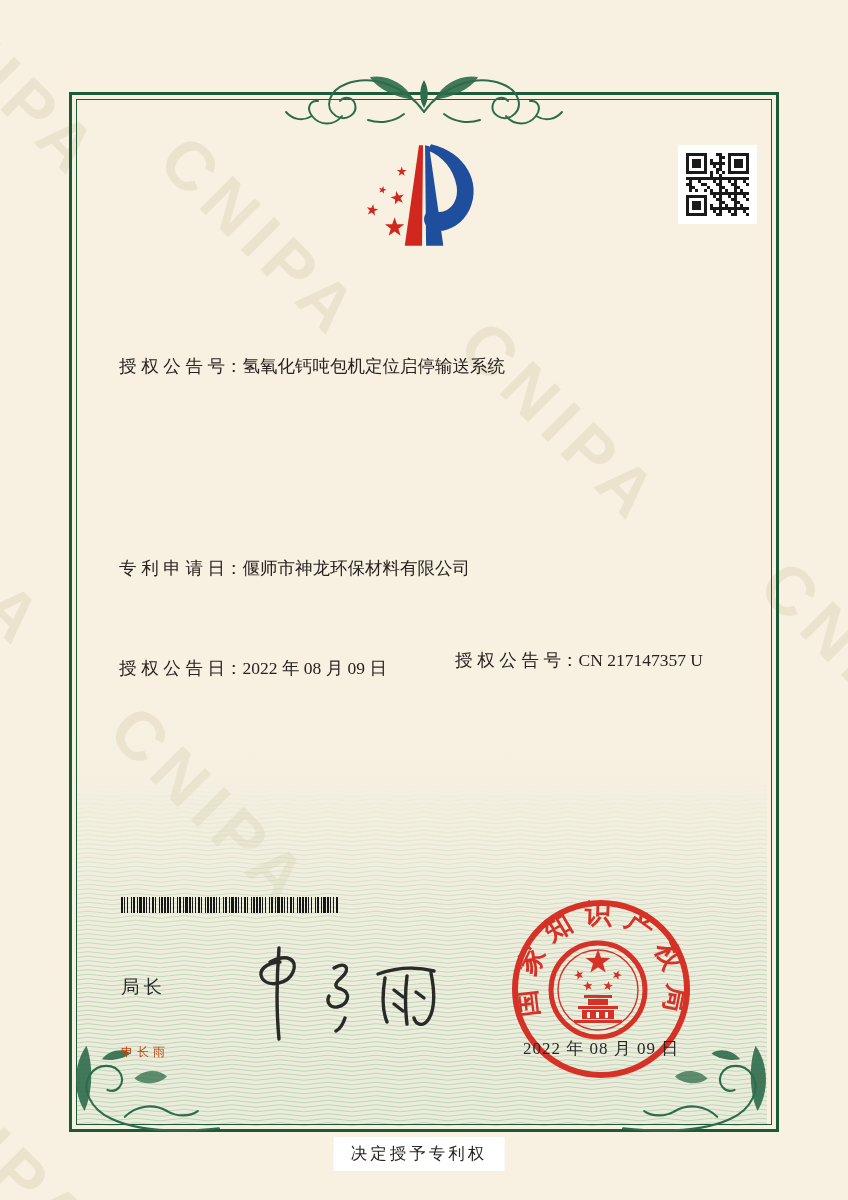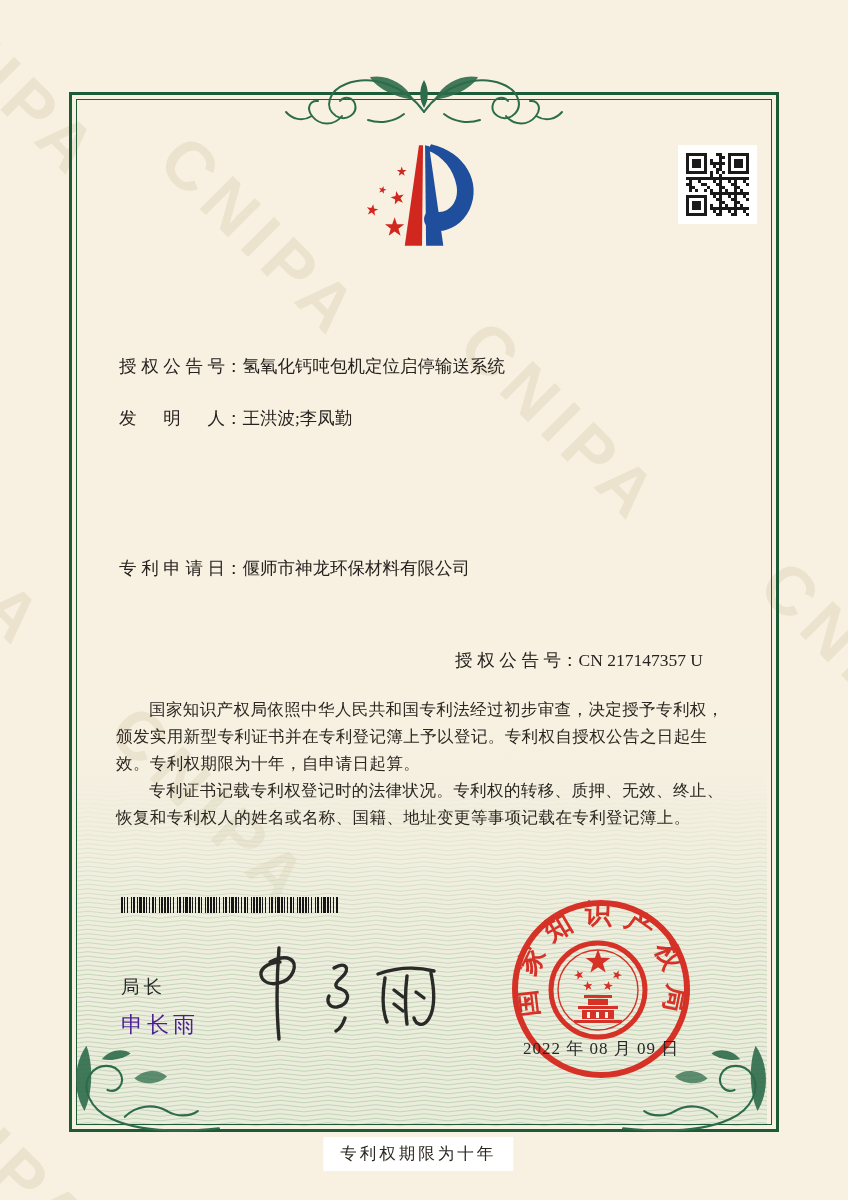"发明人：王洪波;李凤勤" div.frow { html: <div> <span>发明人</span><span>：</span><span>王洪波;李凤勤</span> </div> -> none }
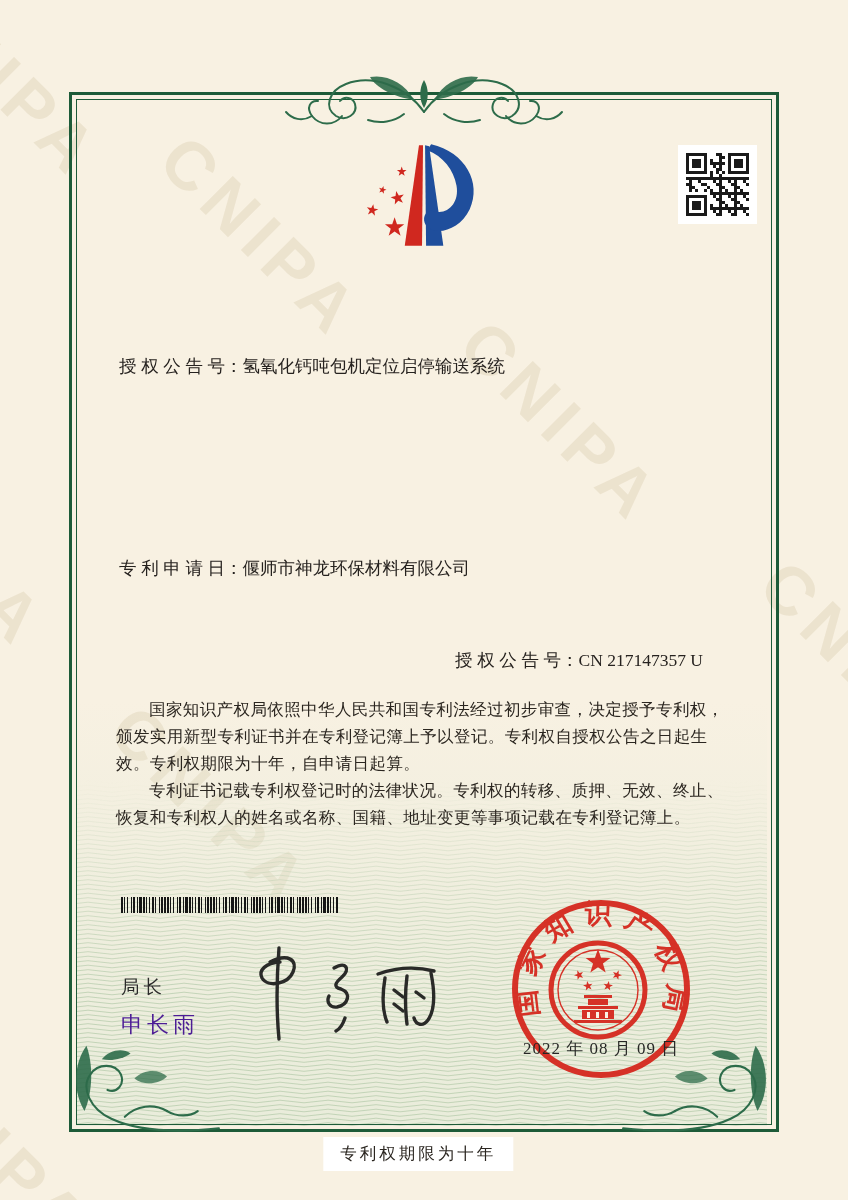"授权公告日：2022 年 08 月 09" div.frow { html: none -> <div> <span>授权公告日</span><span>：</span><span>2022 年 08 月 09 日</span> </div> }
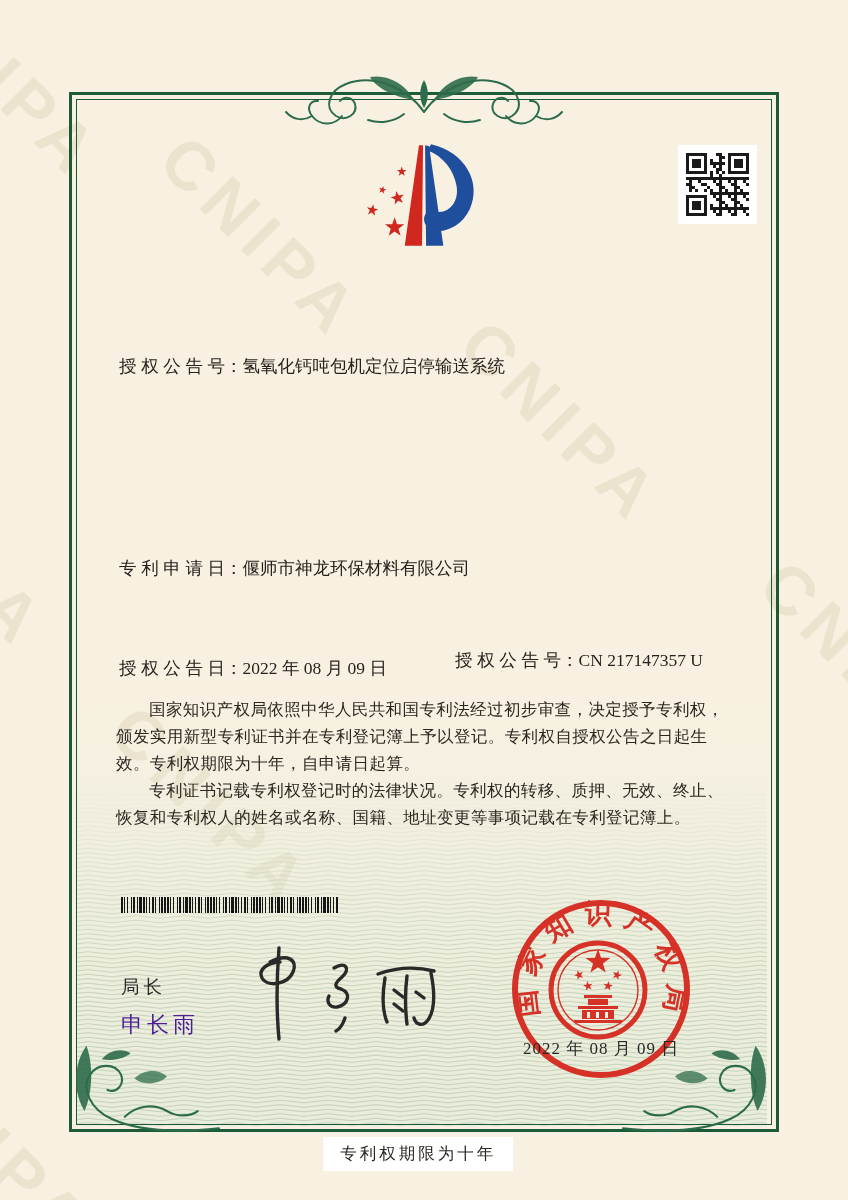"国家知识产权局依照中华人民共和国专利法经过初步审查，决定授予专利权，颁发实用新型" div.body-text { html: <div> <p>国家知识产权局依照中华人民共和国专利法经过初步审查，决定授予专利权，颁发实用新型专利证书并在专利登记簿上予以登记。专利权自授权公告之日起生效。专利权期限为十年，自申请日起算。</p> <p>专利证书记载专利权登记时的法律状况。专利权的转移、质押、无效、终止、恢复和专利权人的姓名或名称、国籍、地址变更等事项记载在专利登记簿上。</p> </div> -> none }
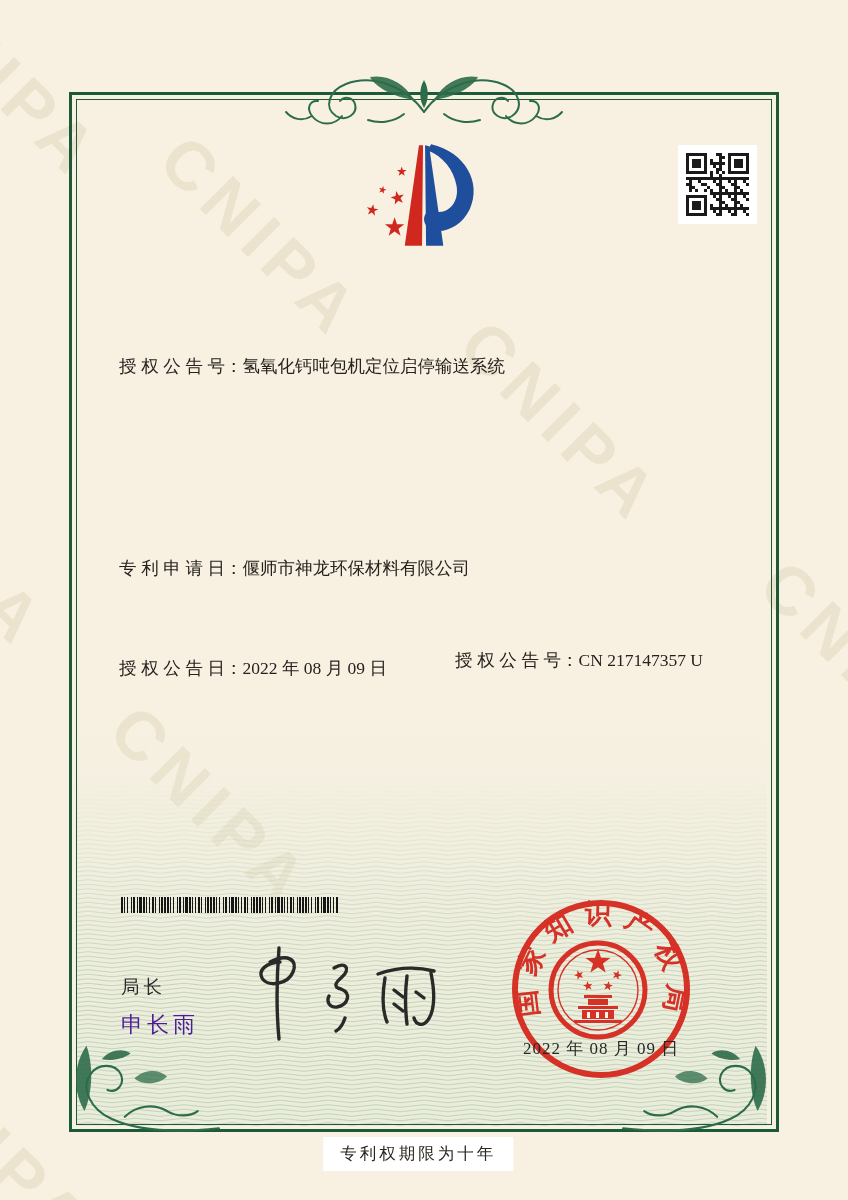"申长雨" .signer-name { color: #4c1d95 -> #c2410c; font-size: 22px -> 12px; top: 1010px -> 1044px }
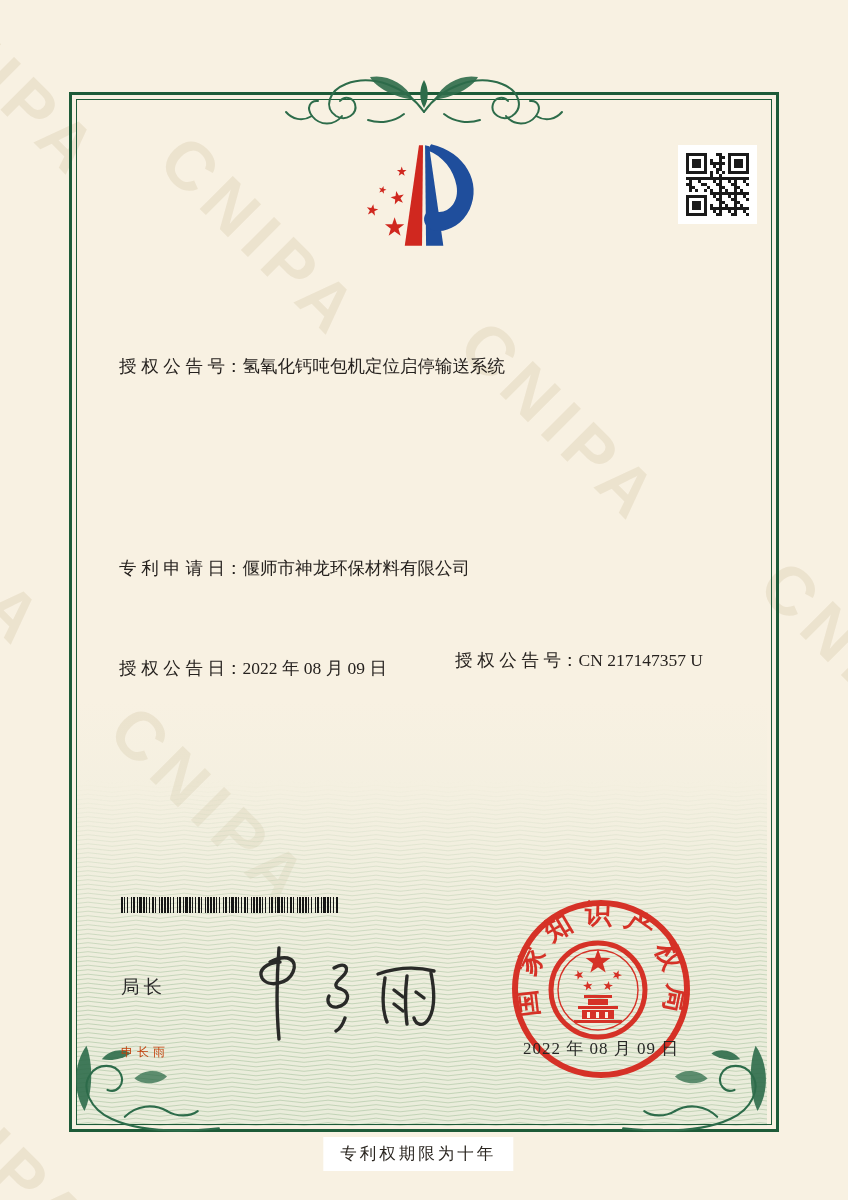"专利权期限为十年" div.note-box { text: 专利权期限为十年 -> 决定授予专利权 }
